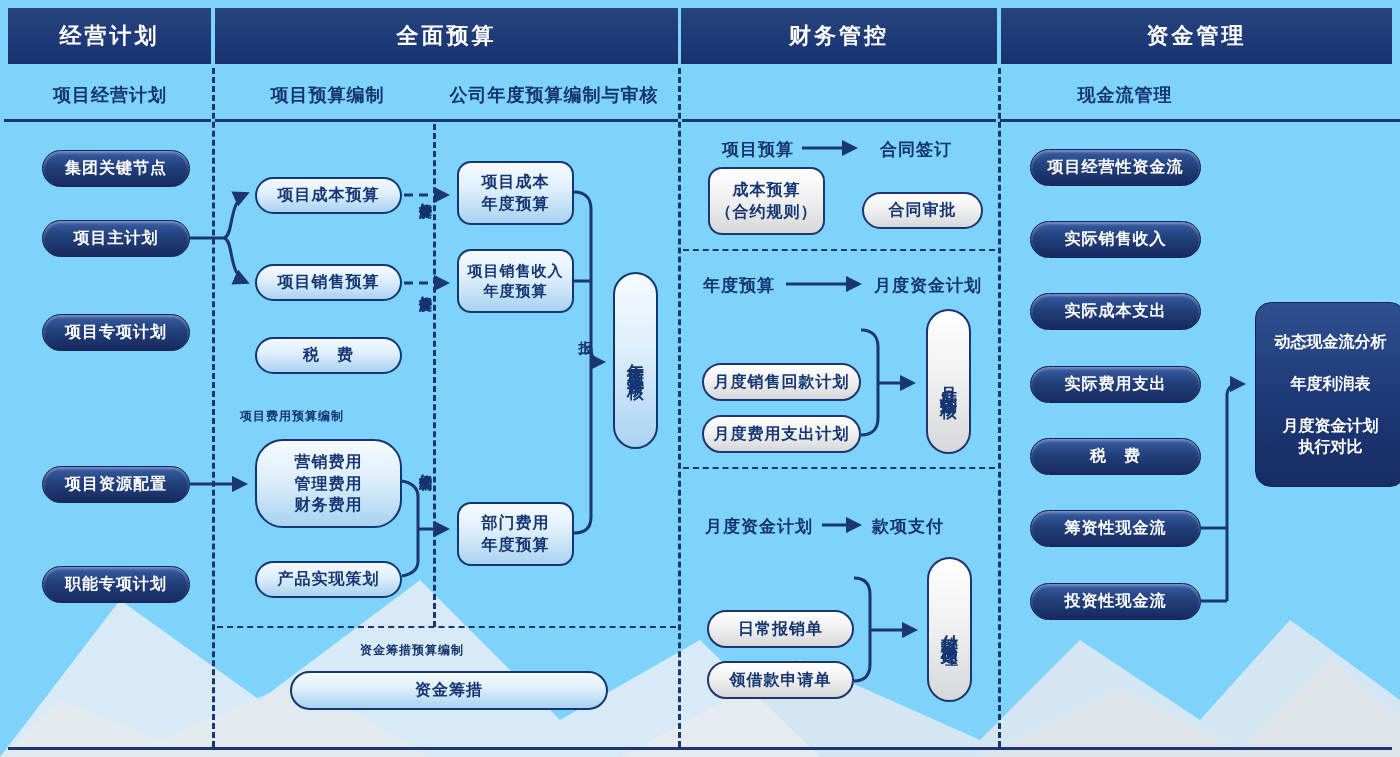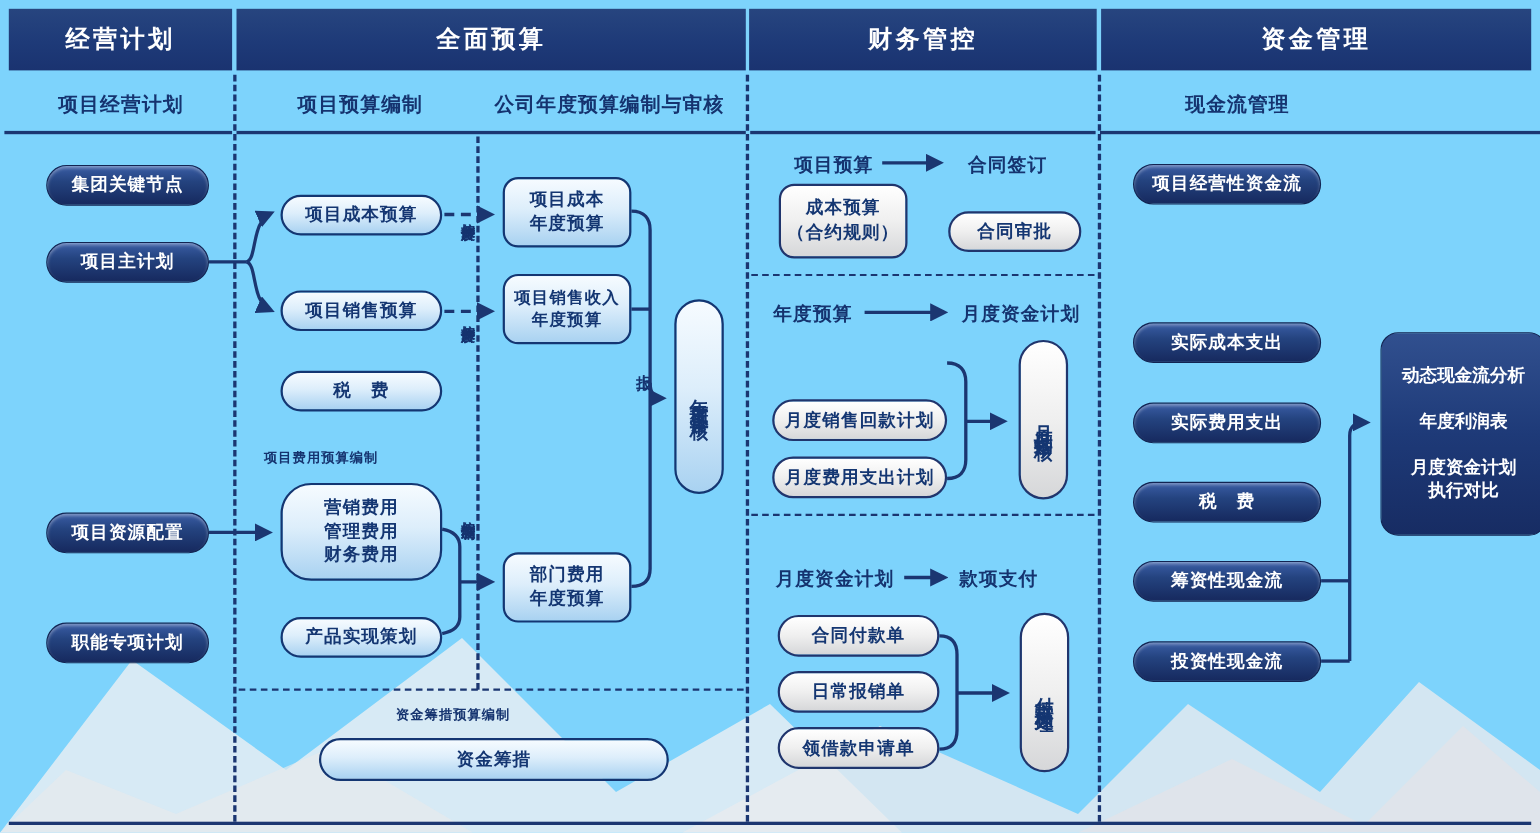"实际销售收入" div.pill { html: none -> <div>实际销售收入</div> }
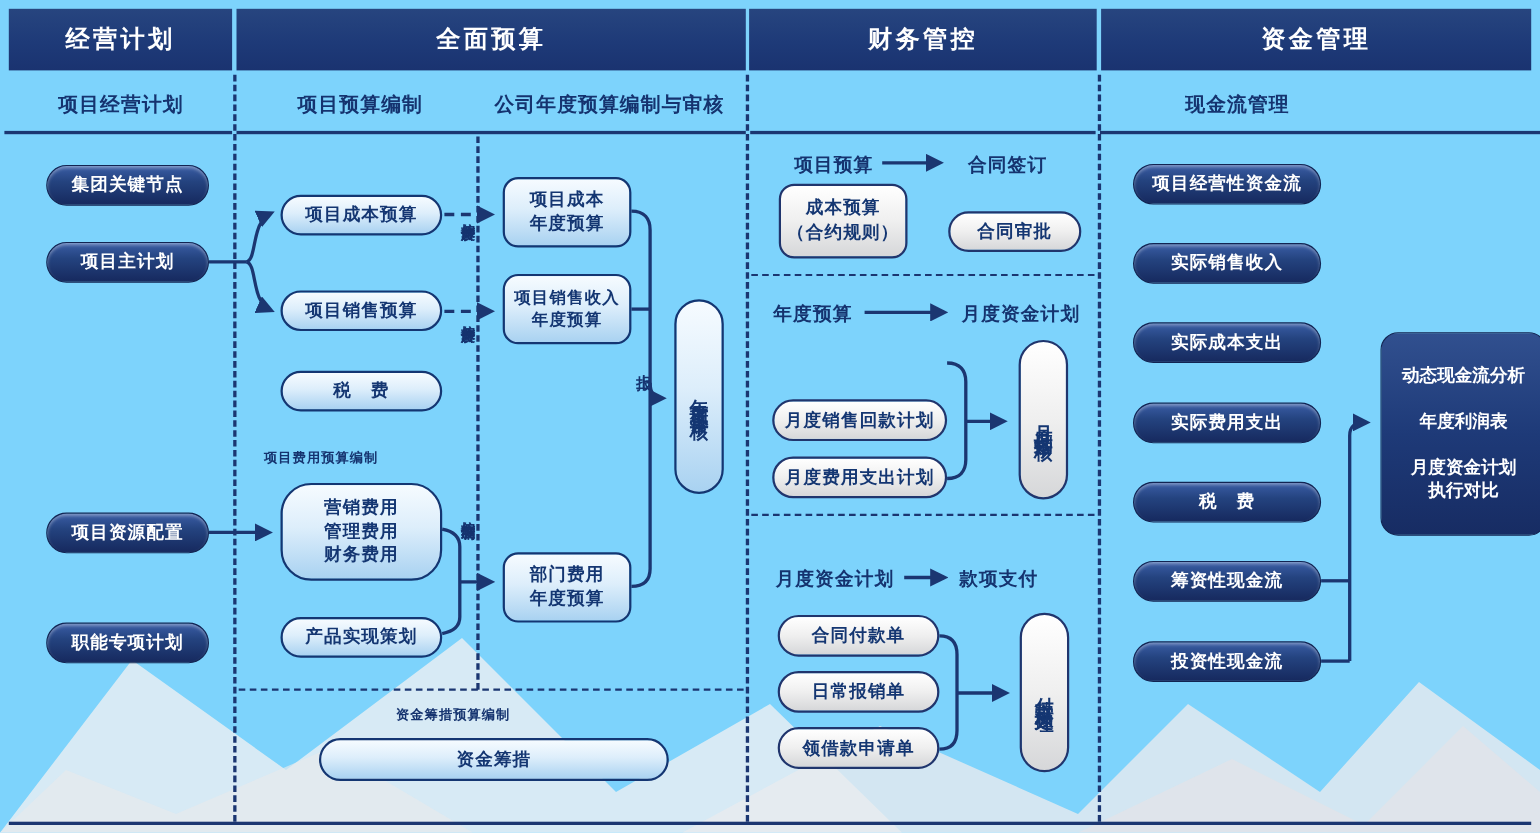"项目专项计划" div.pill { html: none -> <div>项目专项计划</div> }
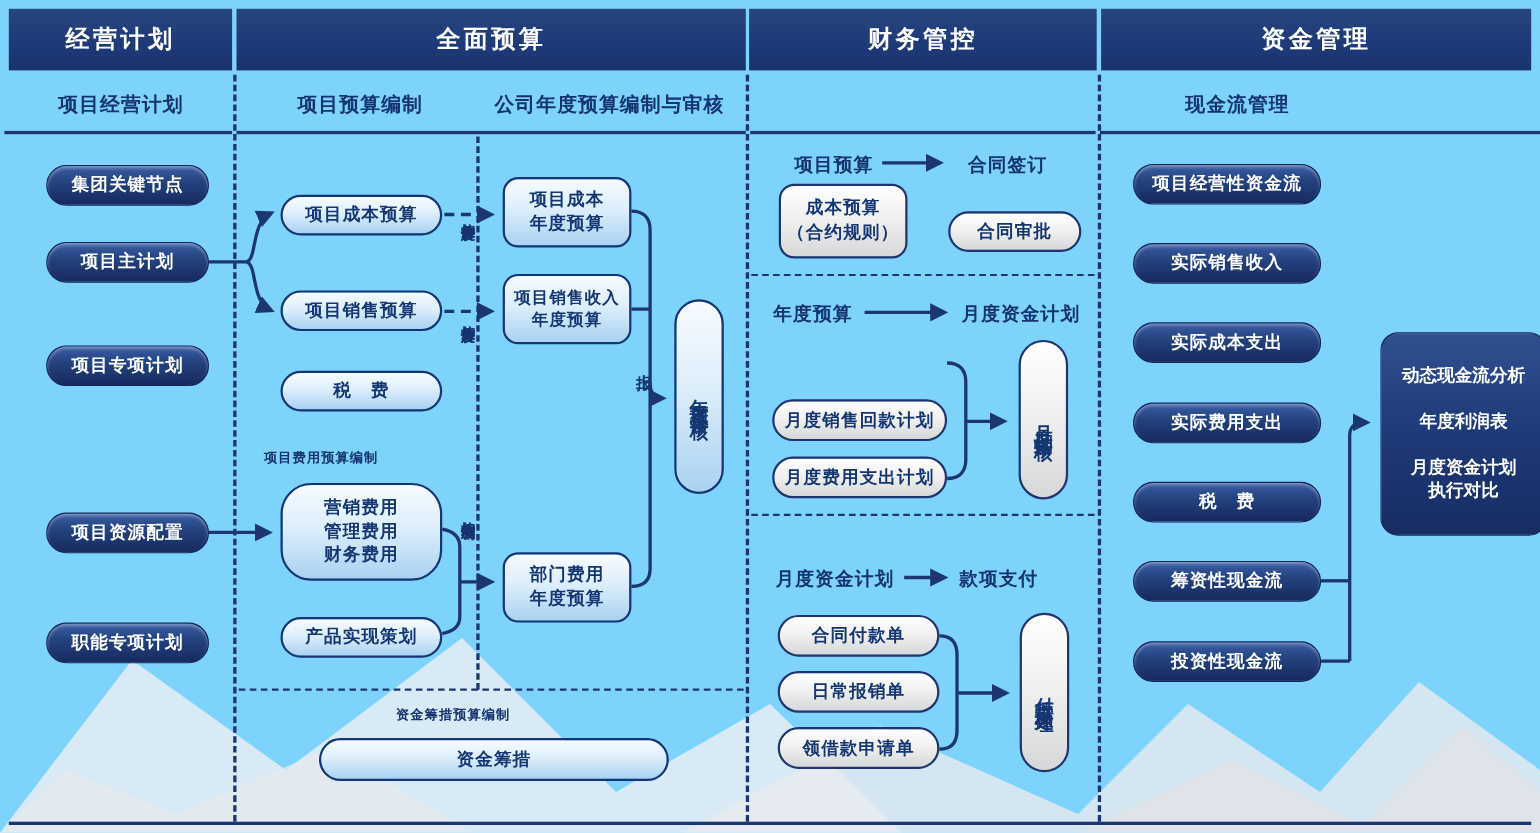"合同付款单" div.pill { html: <div>合同付款单</div> -> none }
